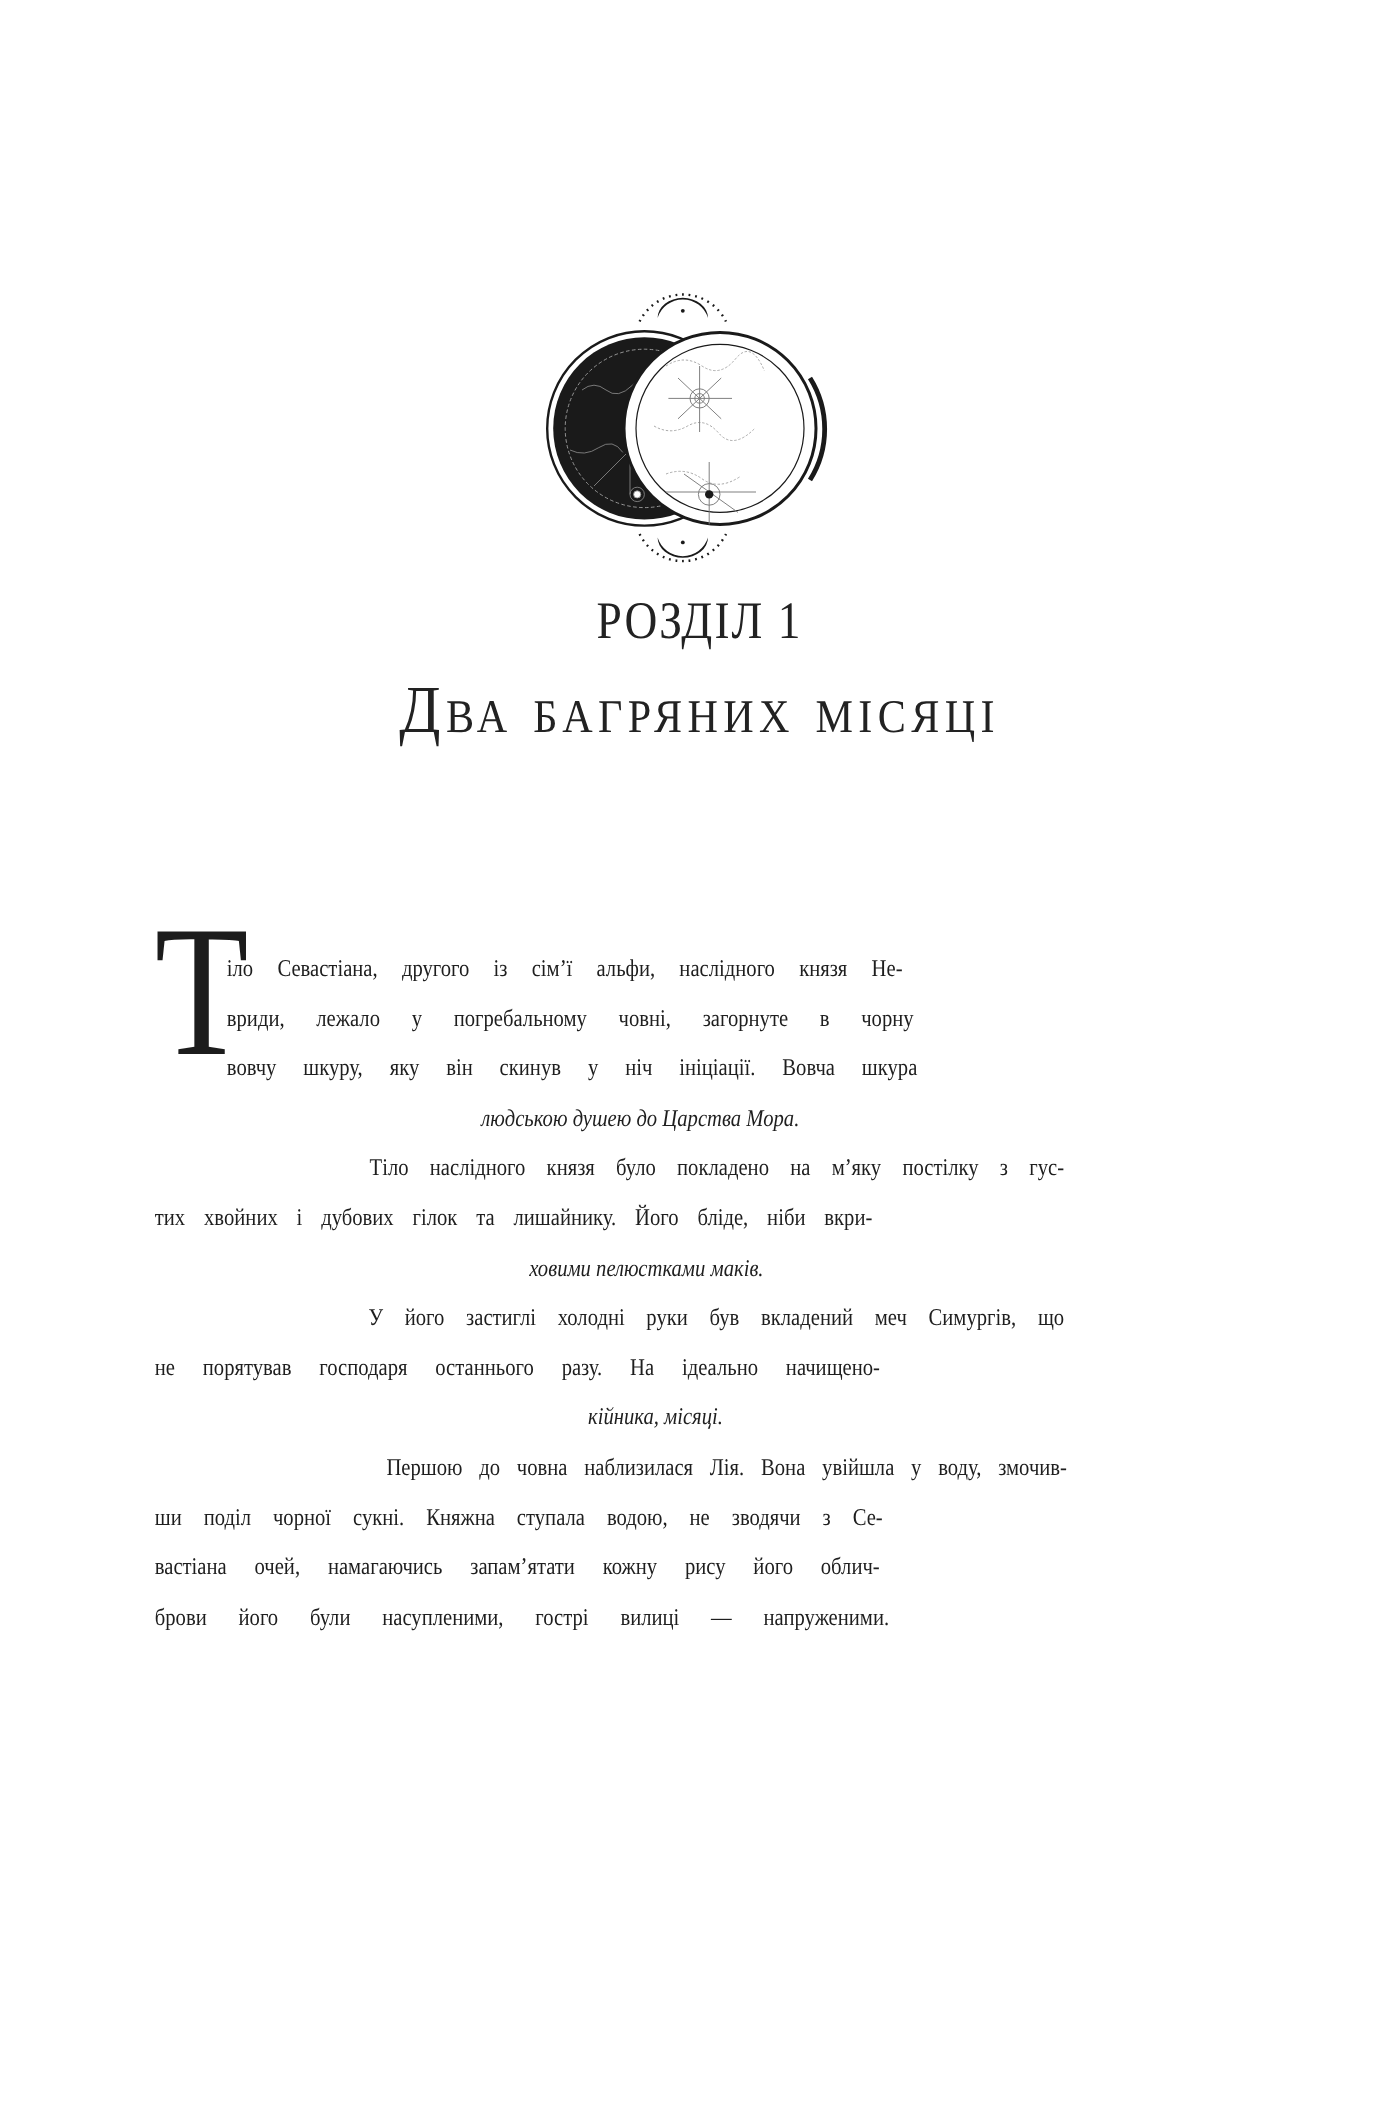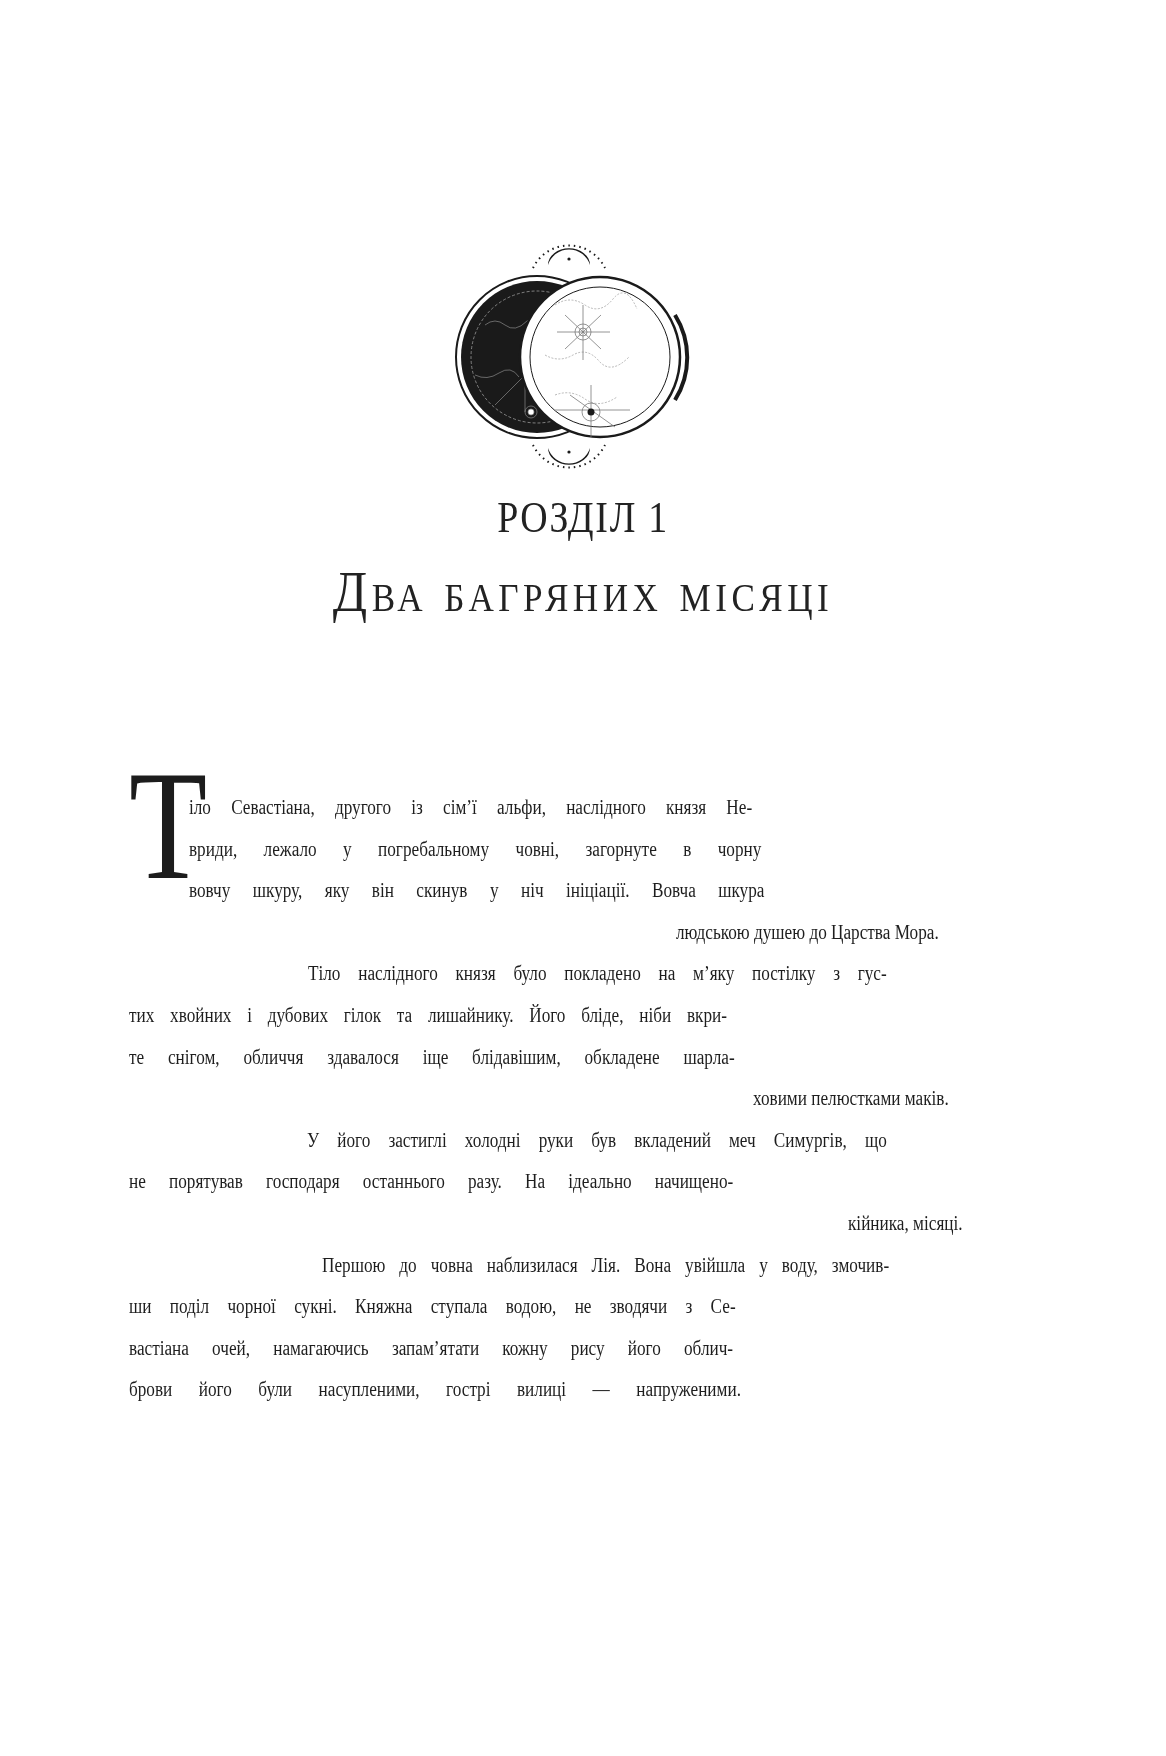"людською душею до Царства Мора." .line.last { font-style: none -> italic; justify-content: flex-end -> center }
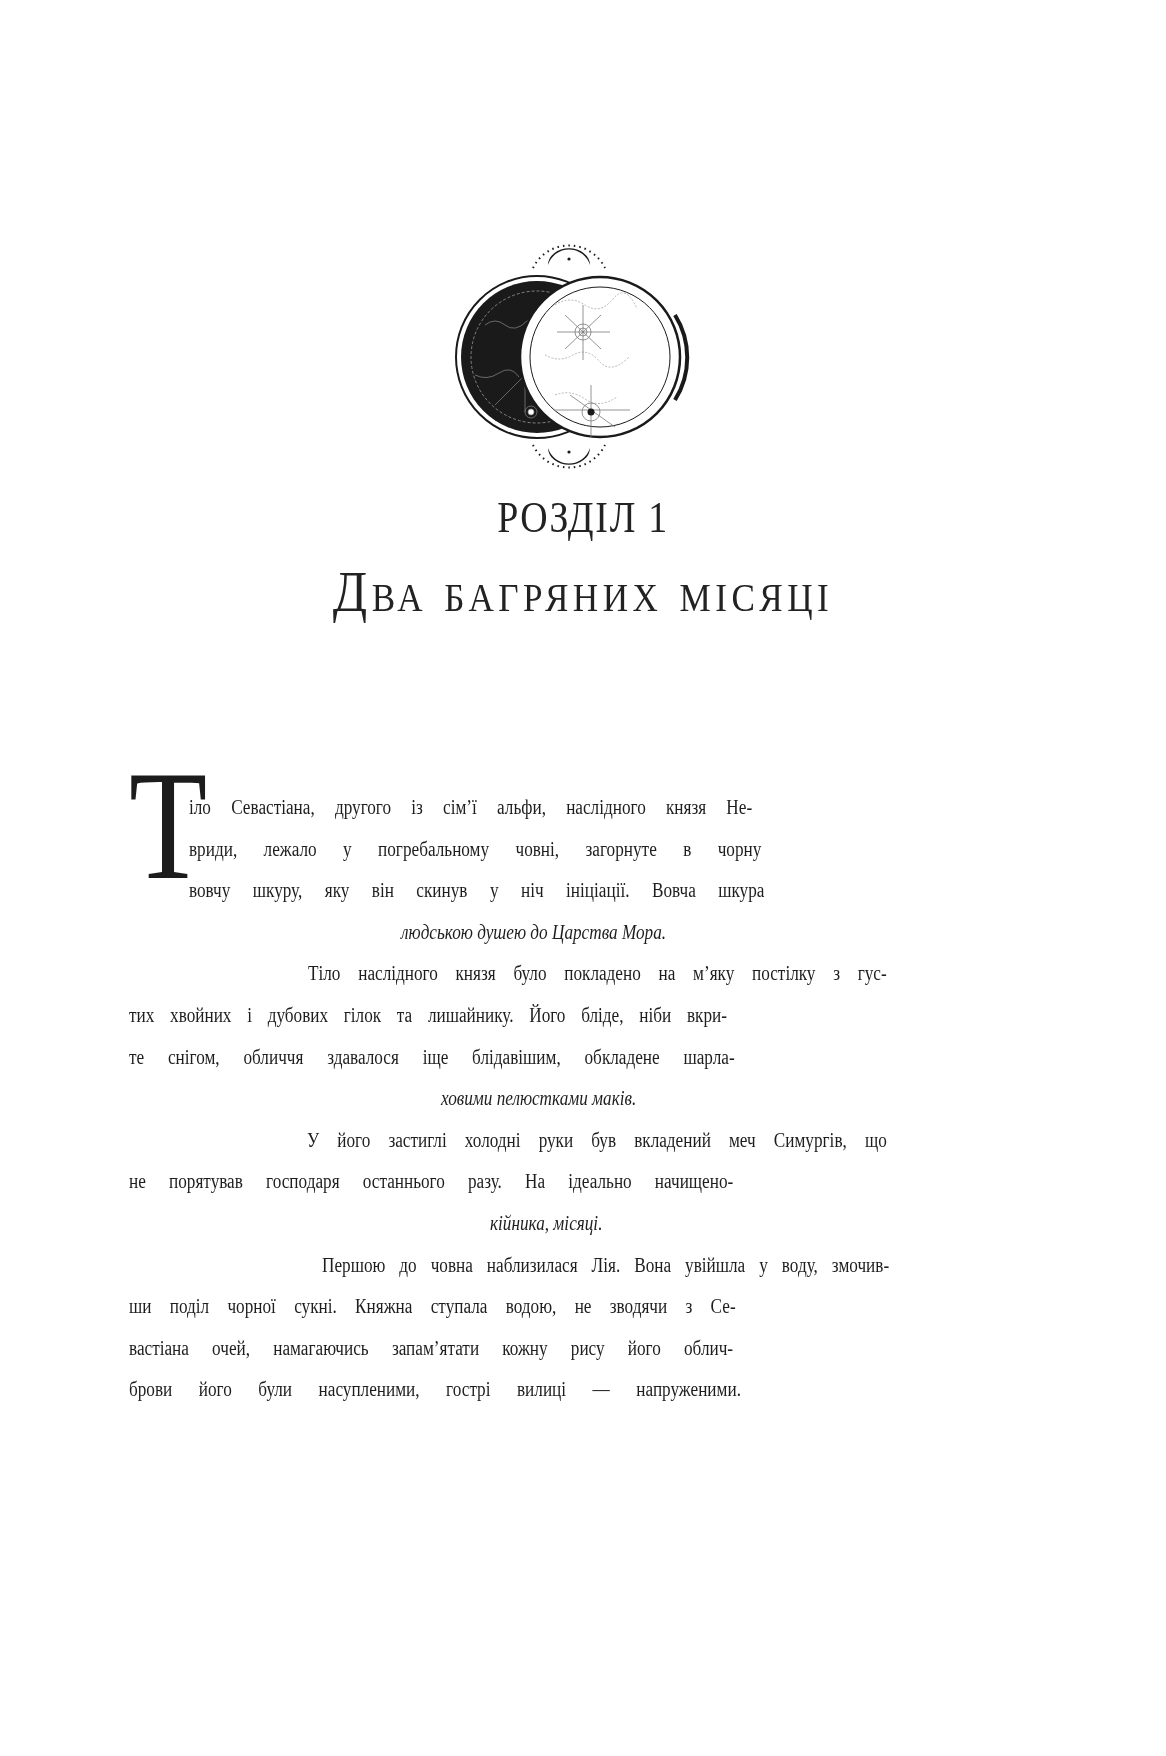"те снігом, обличчя здавалося іще" div.line { html: <div> <span>те снігом, обличчя здавалося іще блідавішим, обкладене шарла-</span> </div> -> none }
